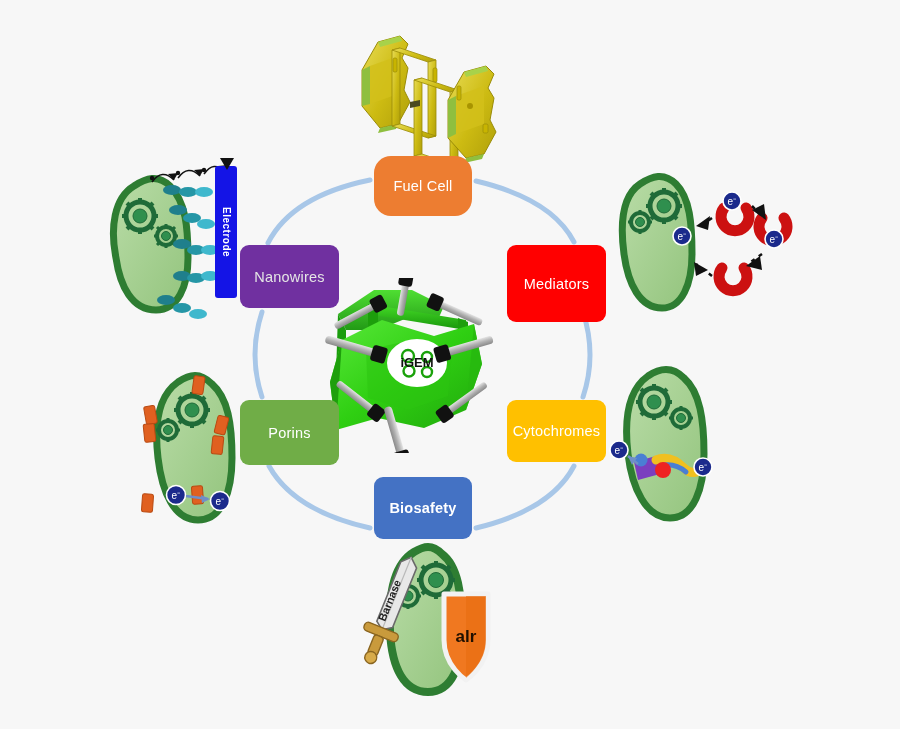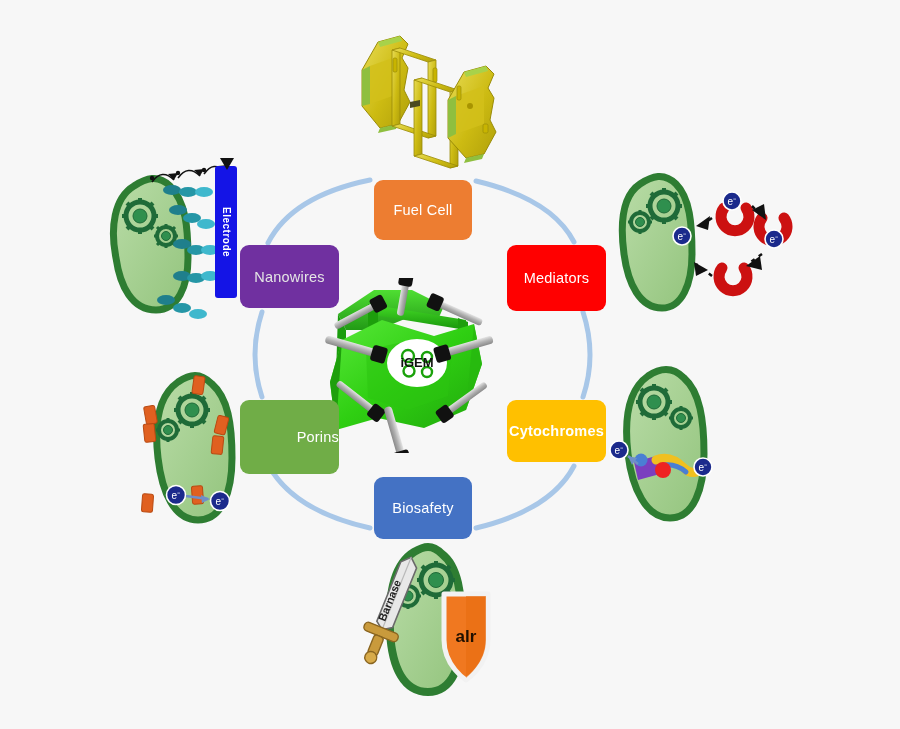"Fuel Cell" #node-fuelcell { border-radius: none -> 17px; top: 180px -> 156px }
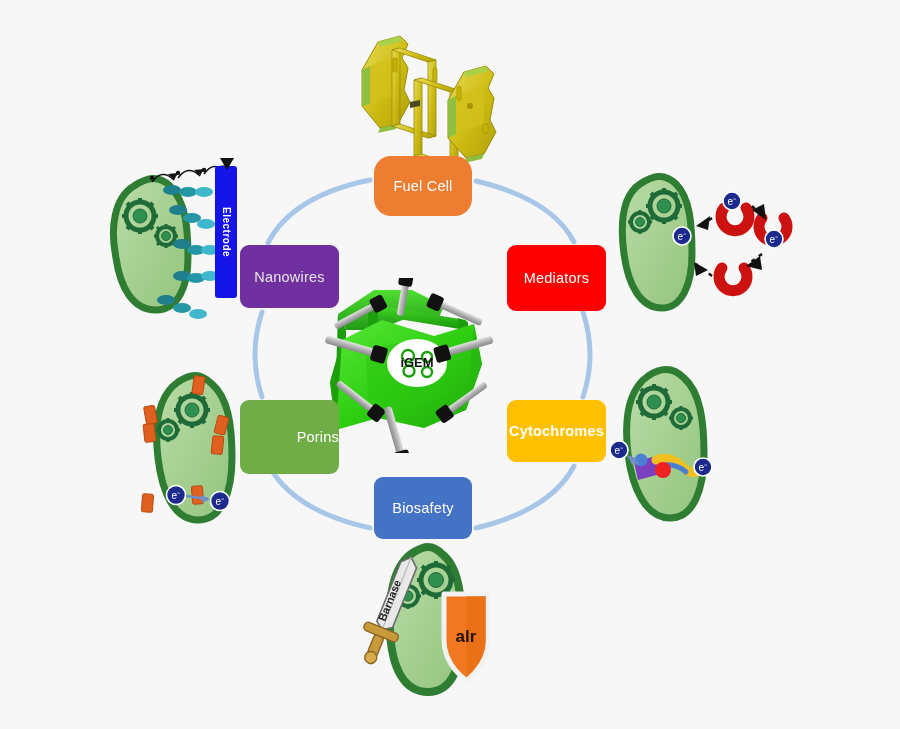"Mediators" #node-mediators { height: 66px -> 77px }
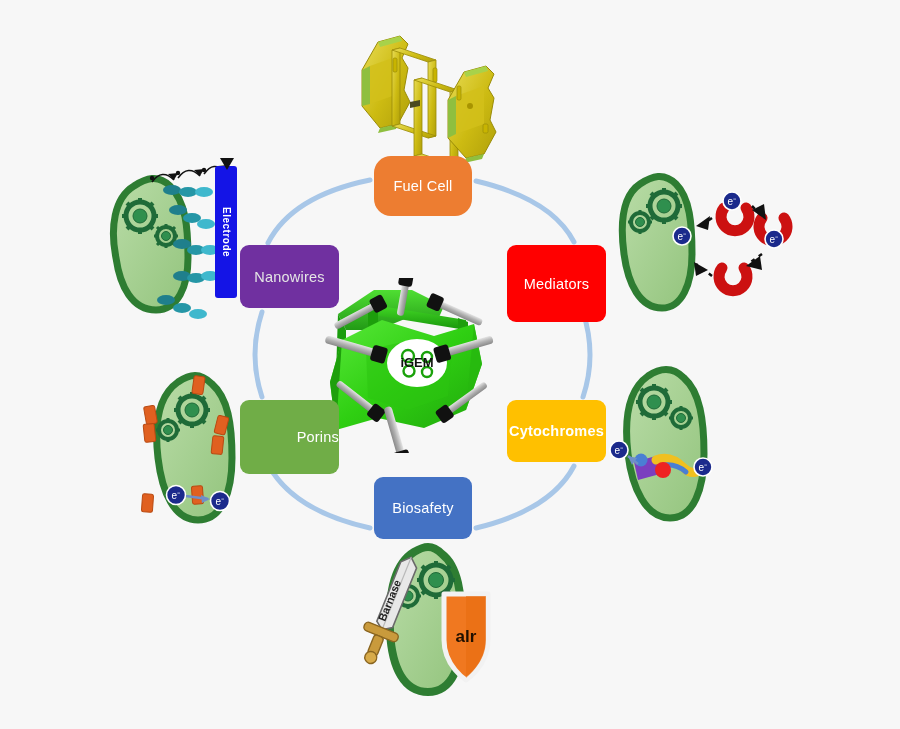"Porins" #node-porins { height: 74px -> 65px; justify-content: flex-end -> none }
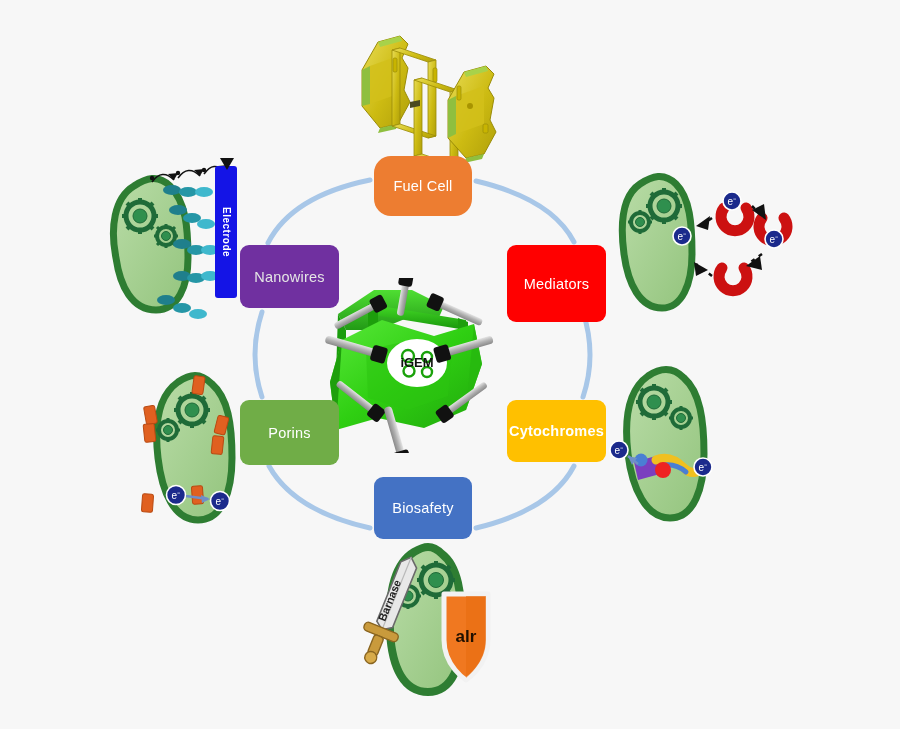"Cytochromes" #node-cytochromes { font-weight: bold -> none }
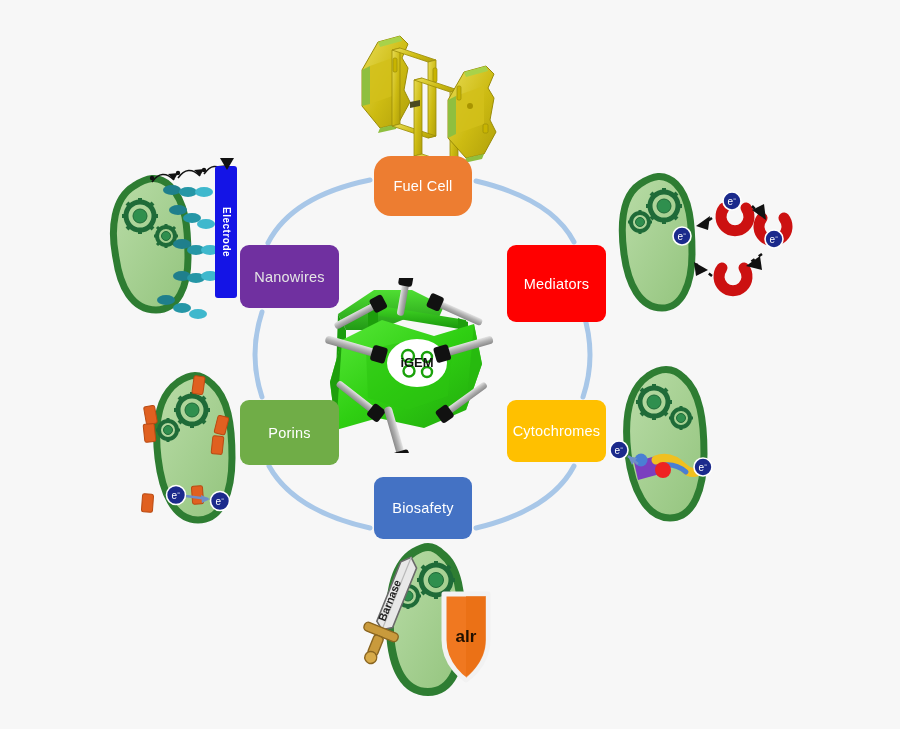"Biosafety" div.node { font-weight: none -> bold }
